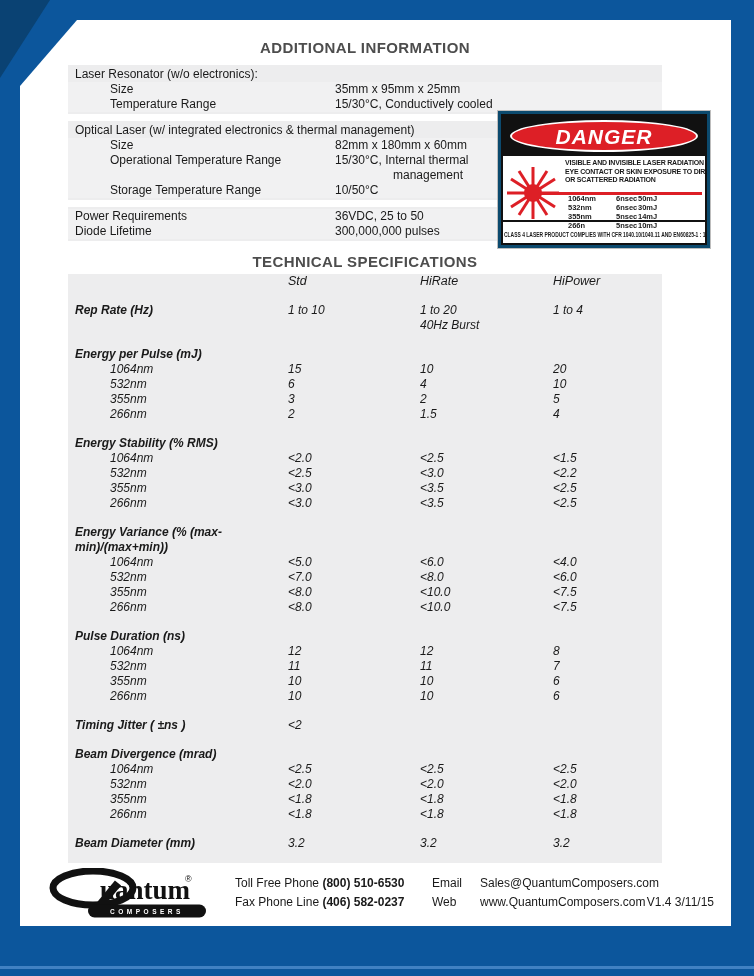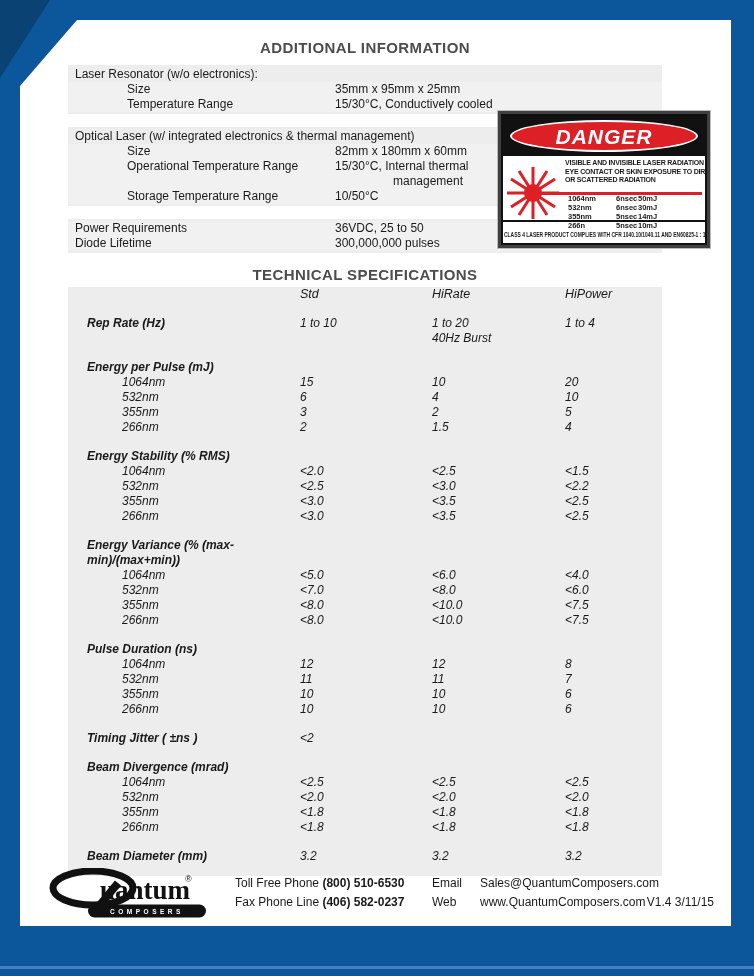"Laser Resonator (w/o electronics):" .info-group { margin-bottom: 13px -> 7px }
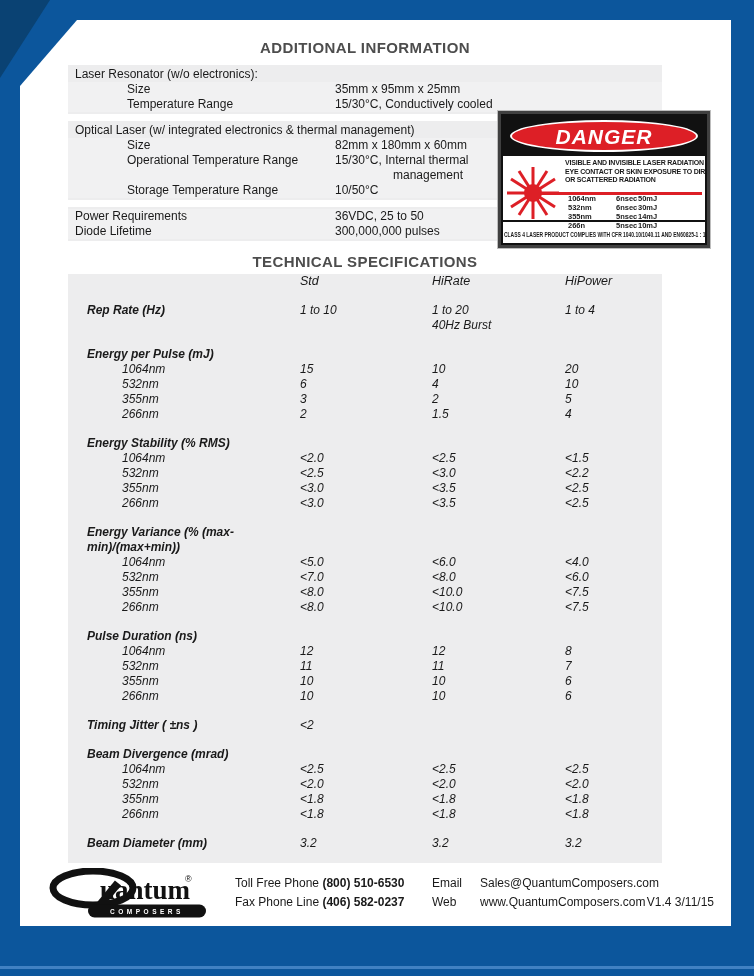"Size" .info-label { padding-left: 59px -> 42px }
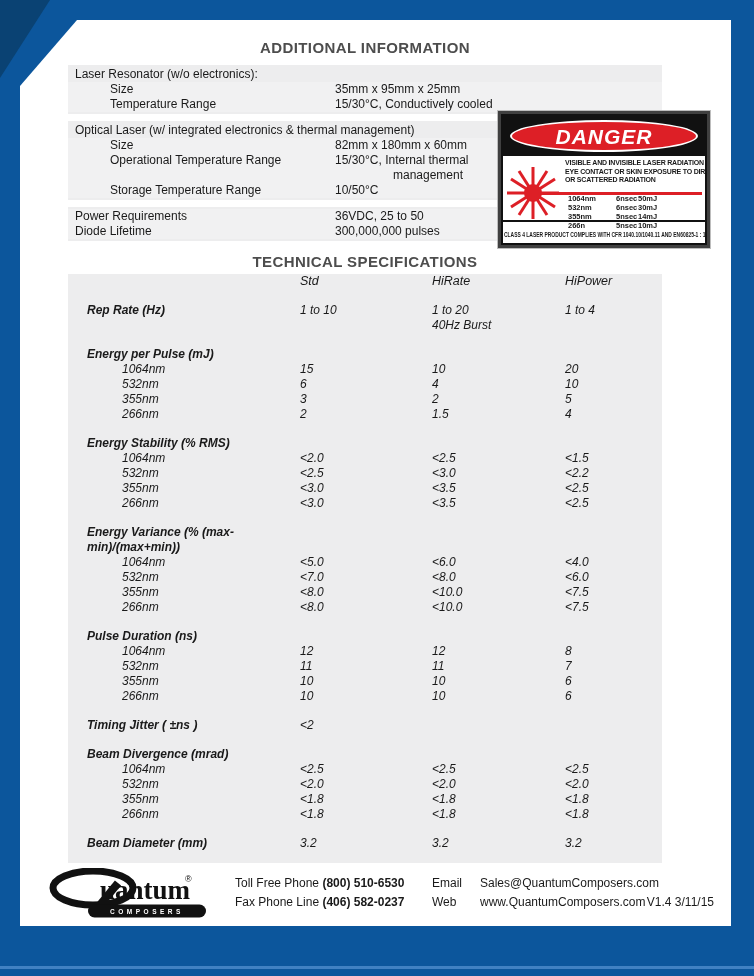"DANGER" .danger { background: #404040 -> #0c4a6e }
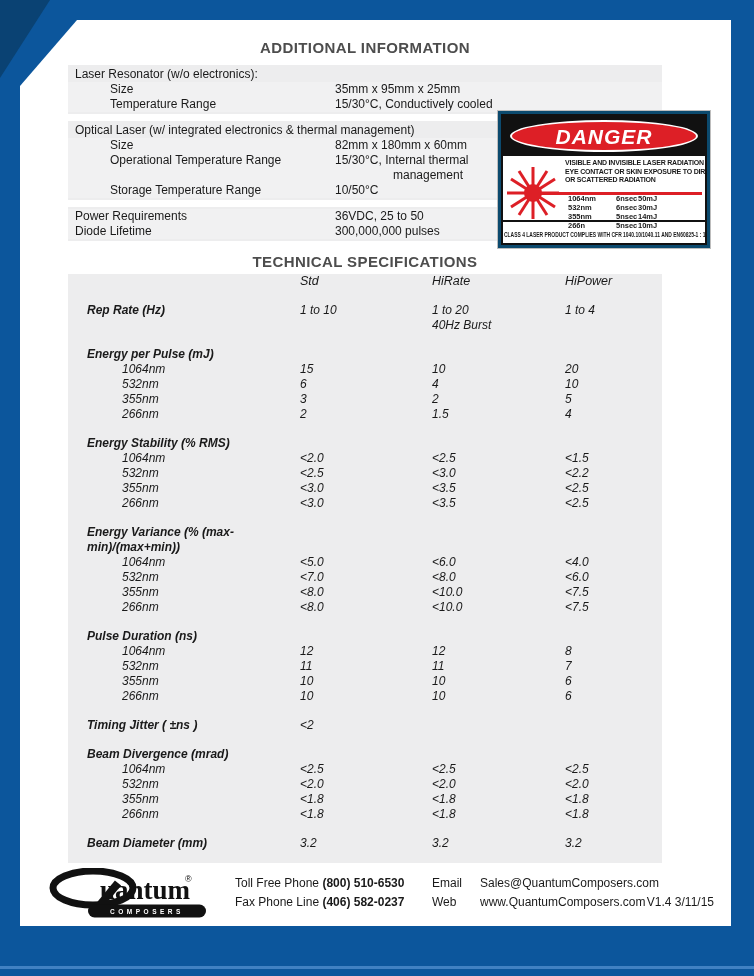"Rep Rate (Hz)" .spec-label { margin-left: 12px -> none }
